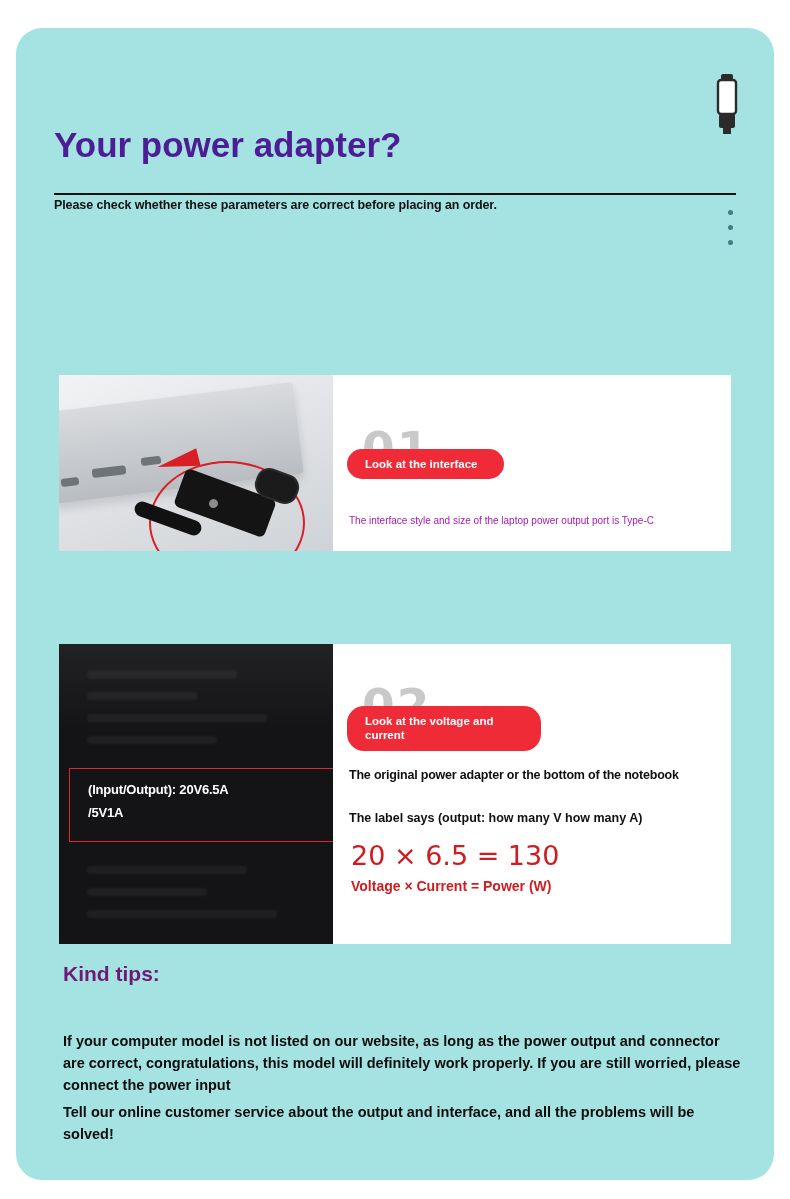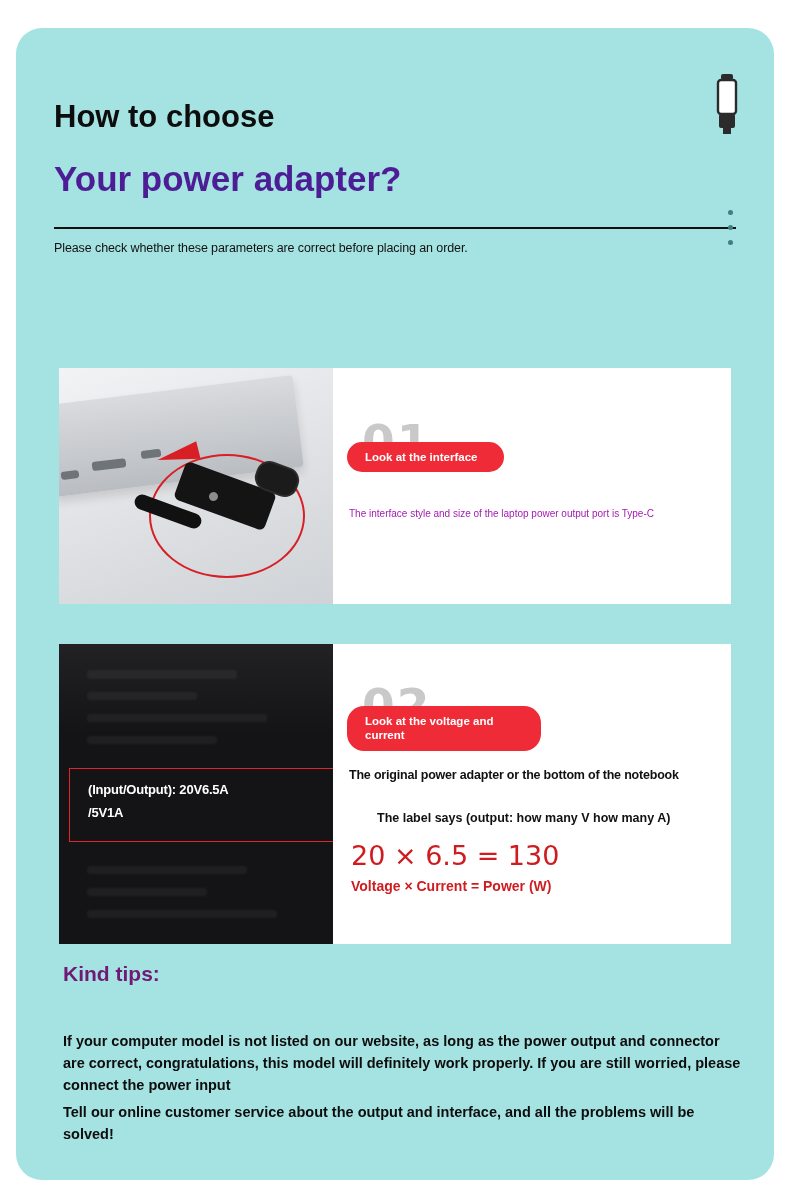"How to choose" div.title-line1 { html: <div>How to choose</div> -> none }
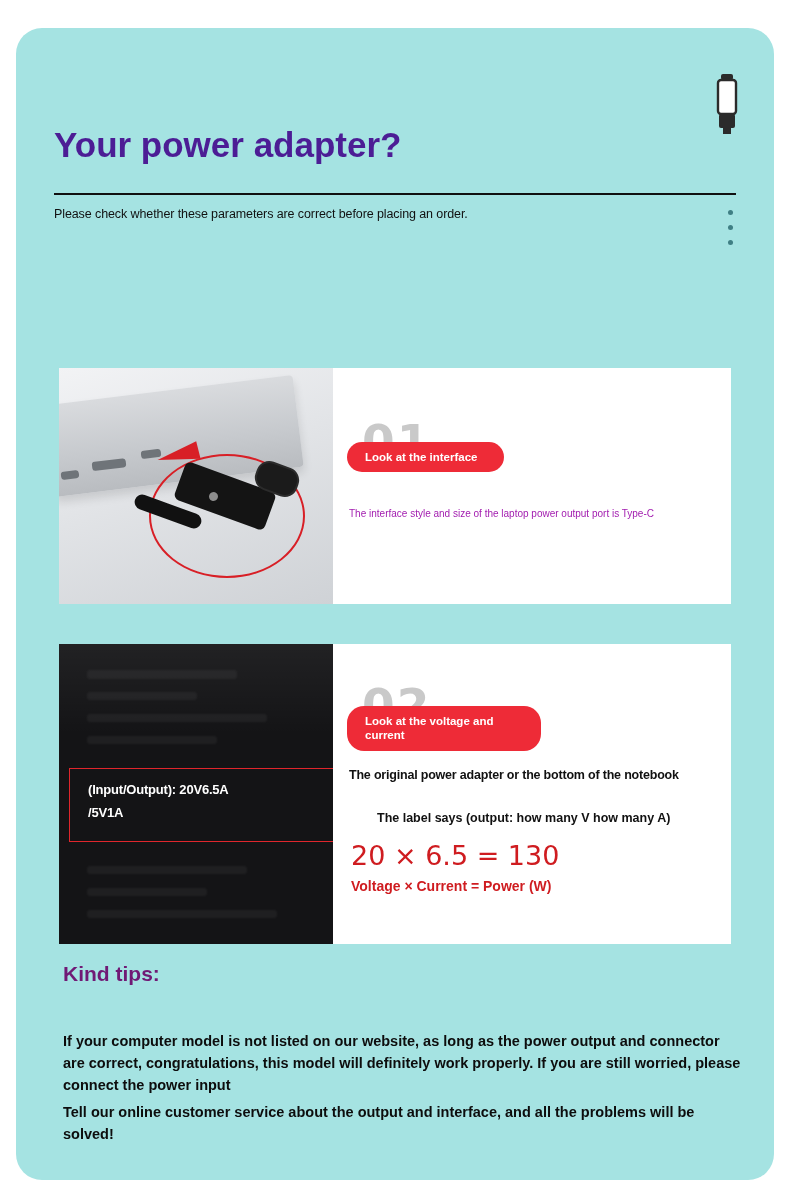"Please check whether these parameters" .subtitle { font-weight: normal -> bold; margin-top: 12px -> 3px }
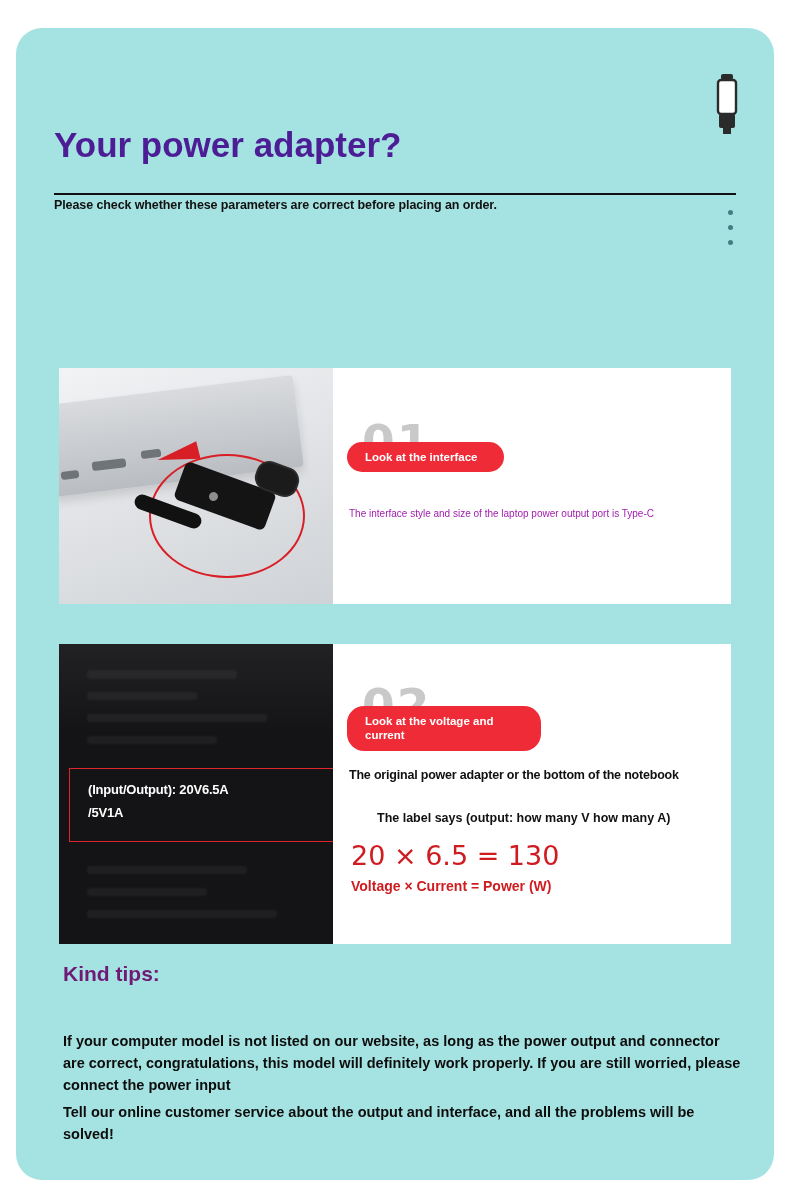"Look at the interface" .panel-1 { height: 236px -> 176px; top: 340px -> 347px }
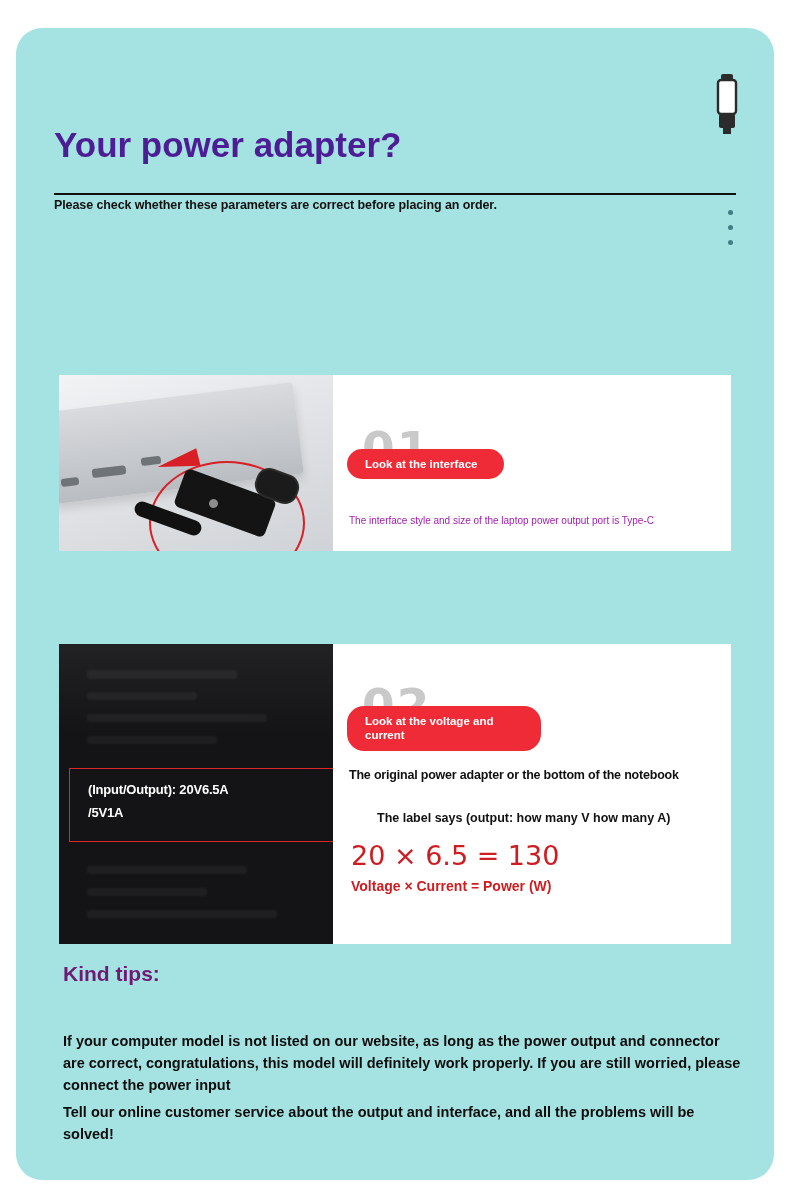"The label says (output: how" .p2-t2 { margin-left: 28px -> none }
